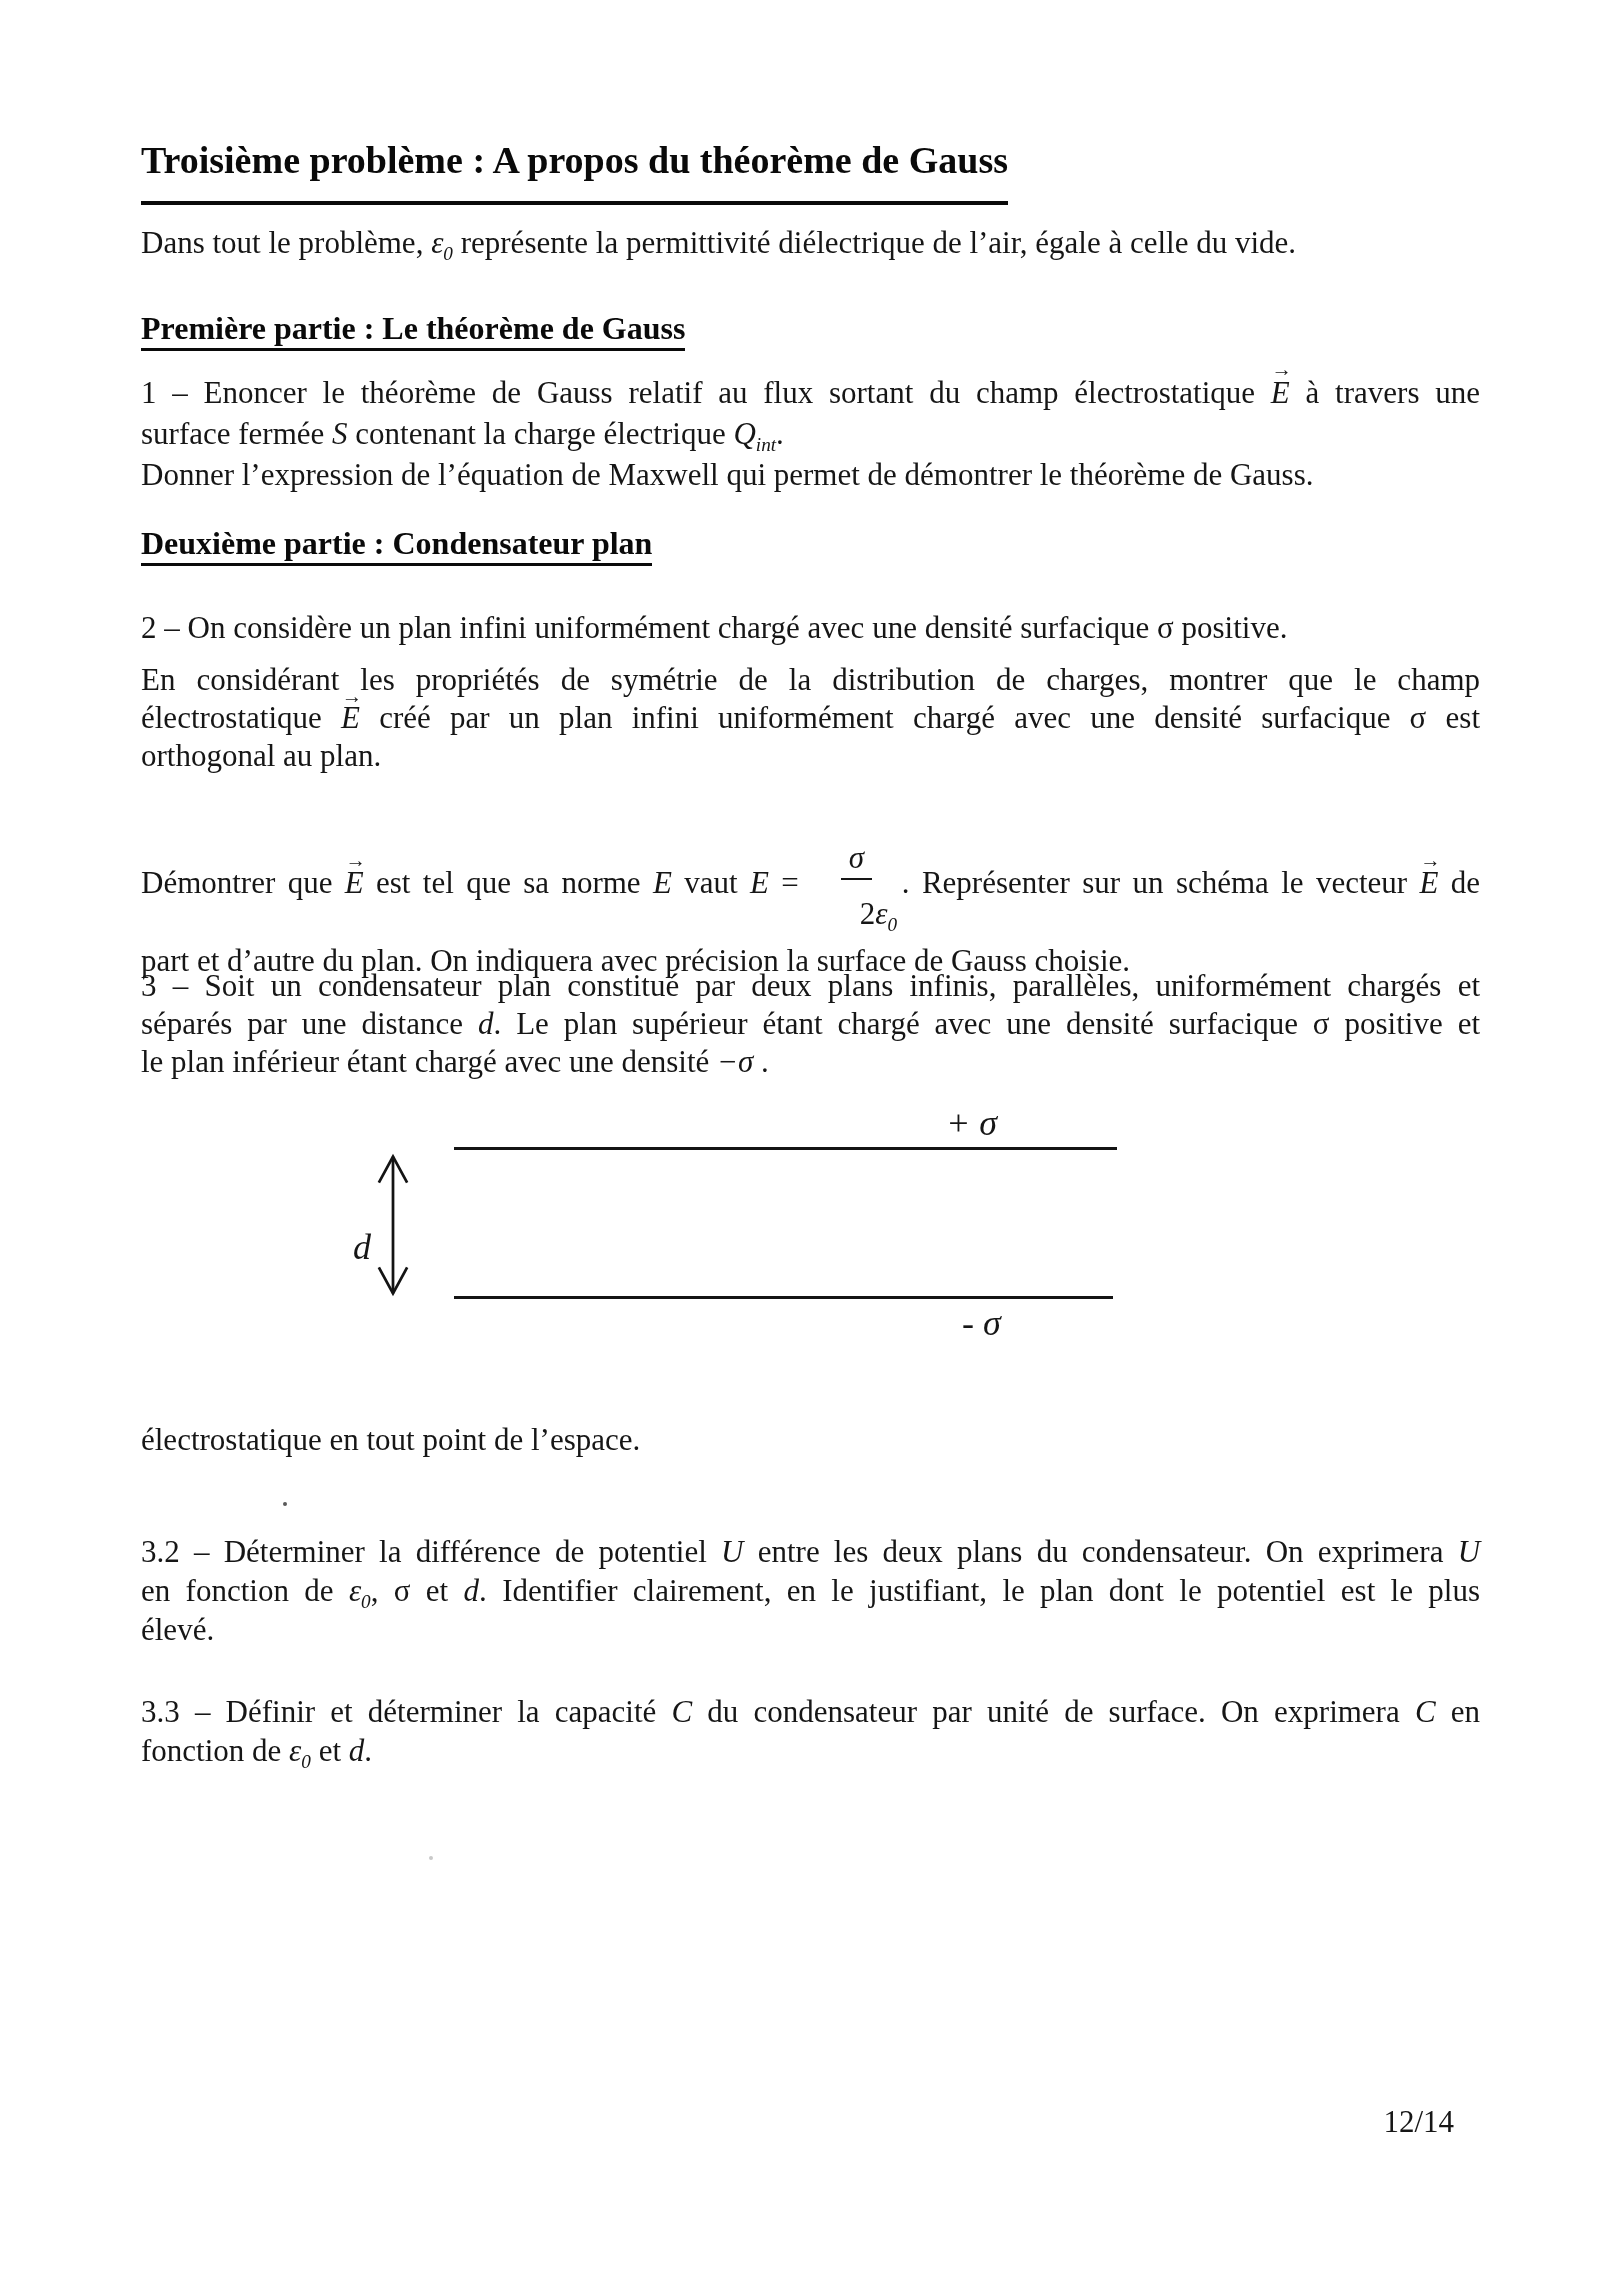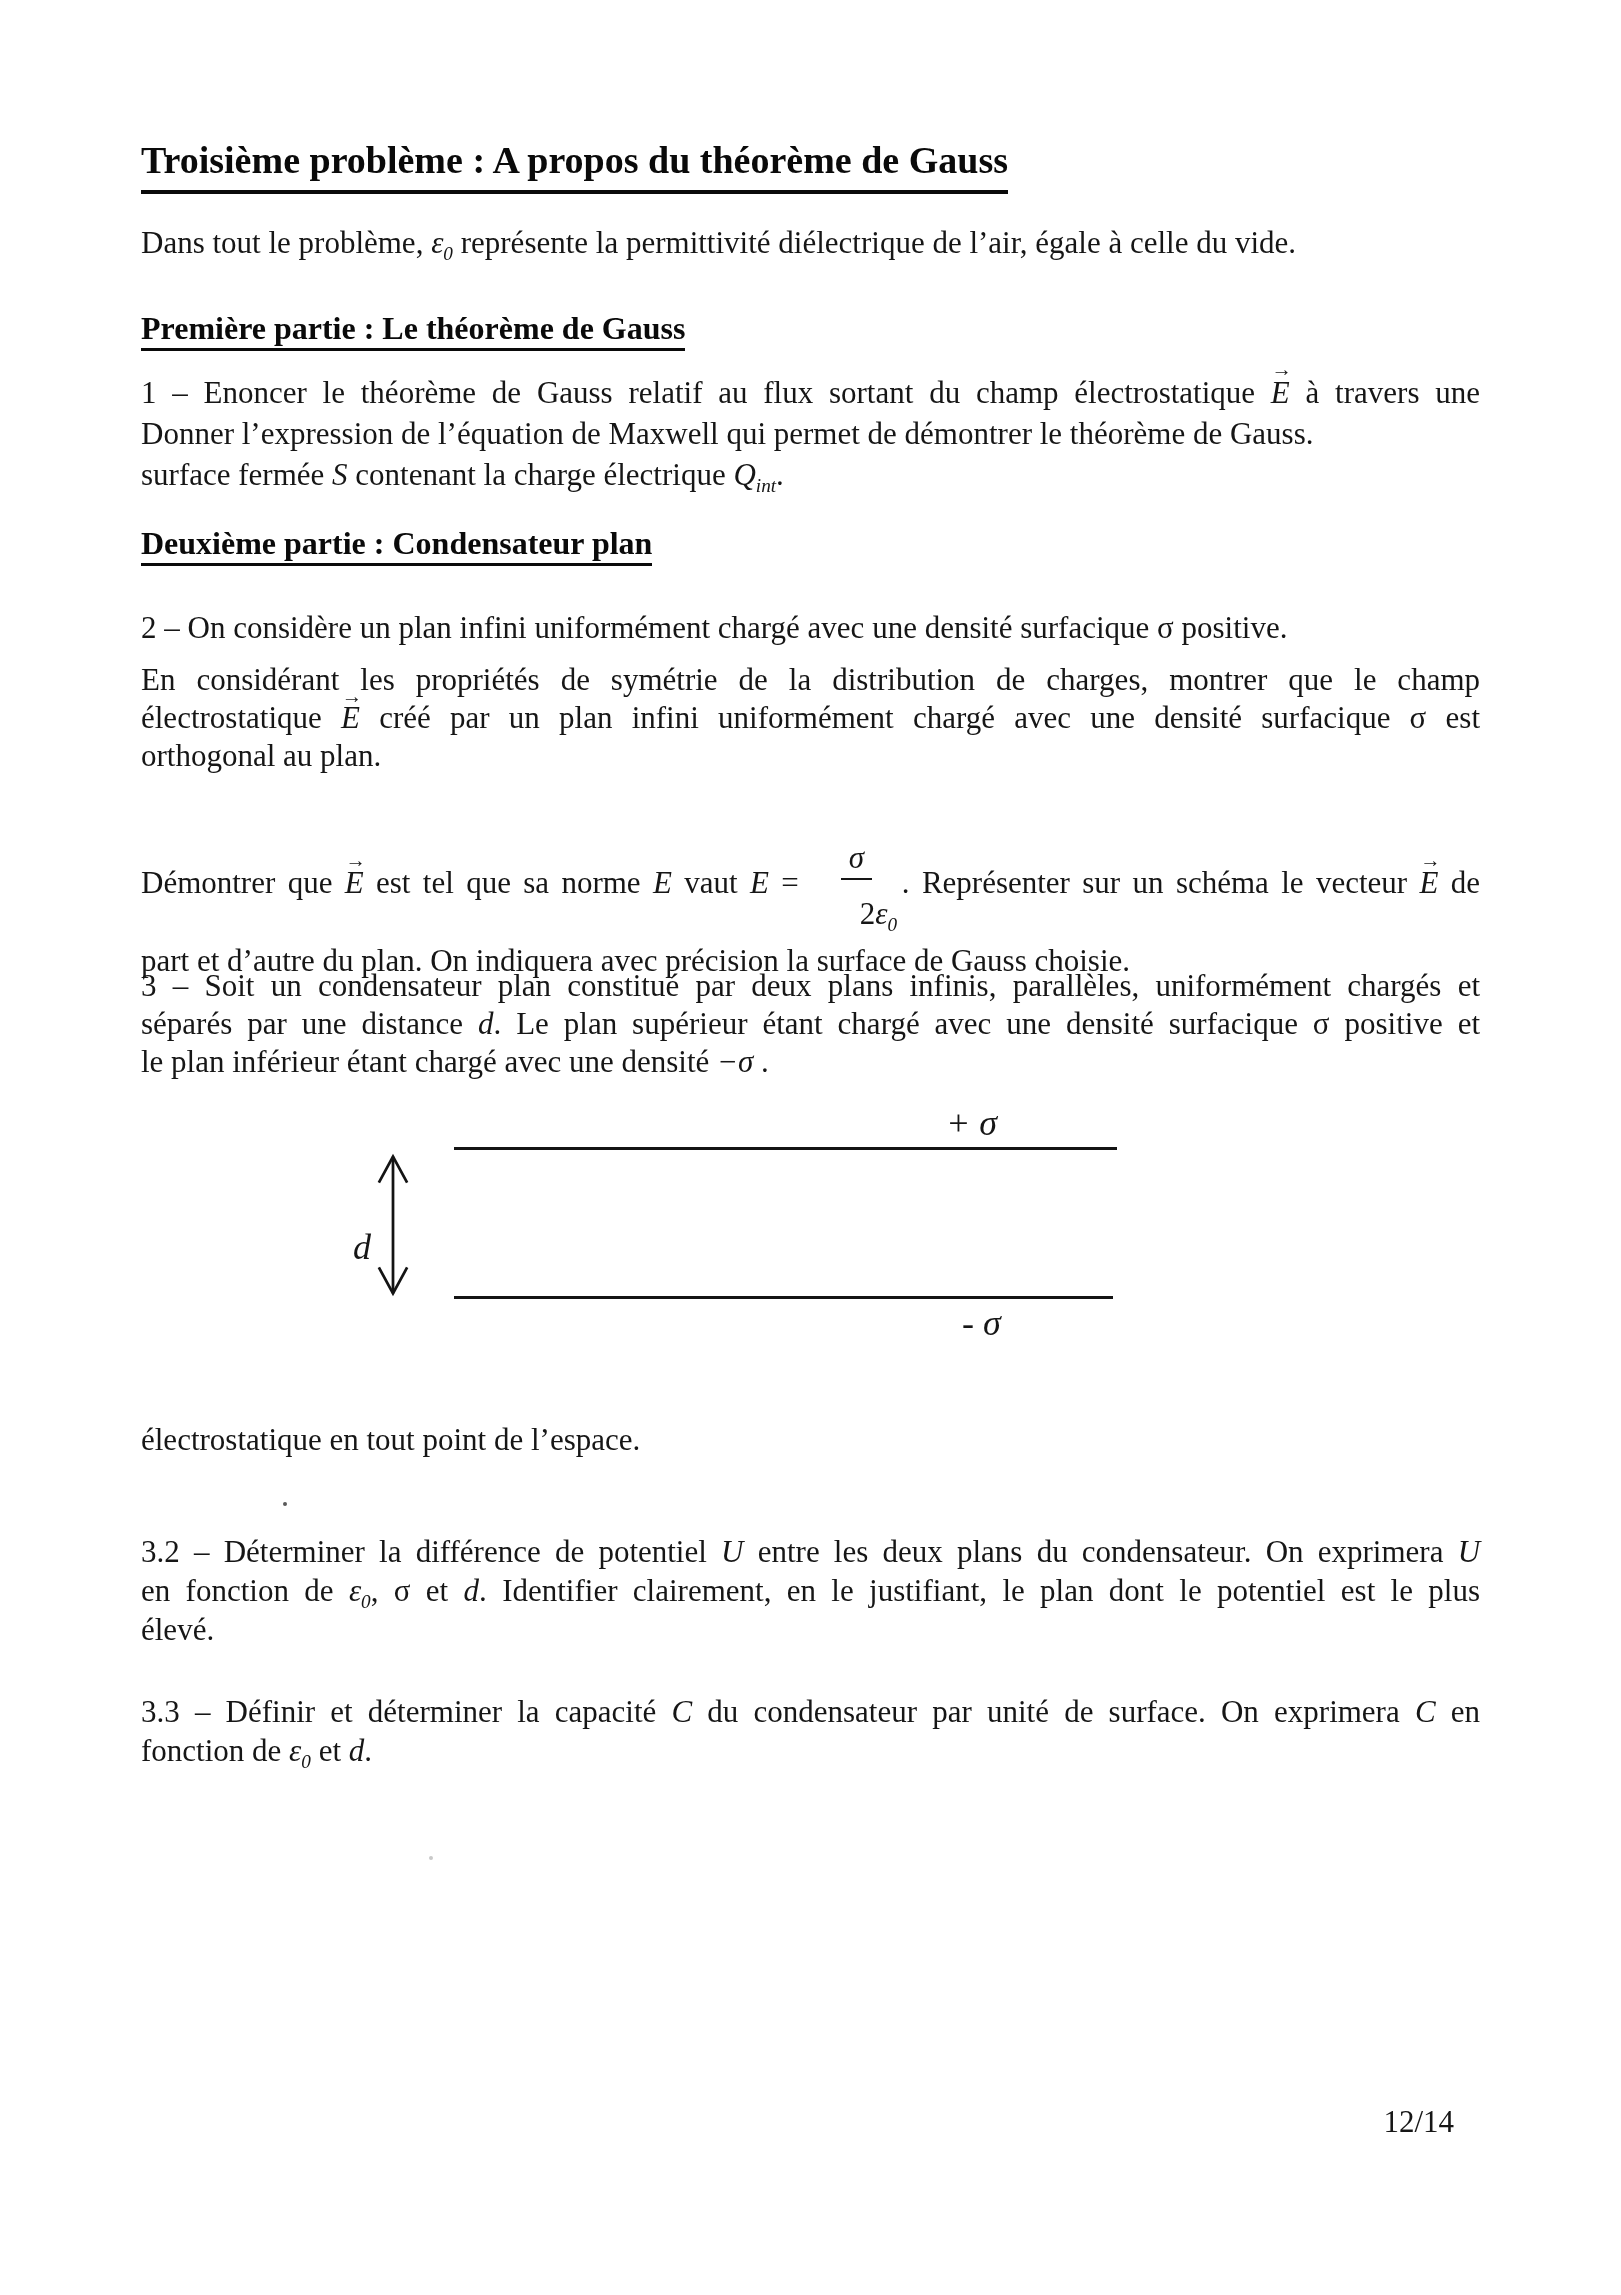"Troisième problème : A propos" .ttl .ul { padding-bottom: 9px -> 20px }
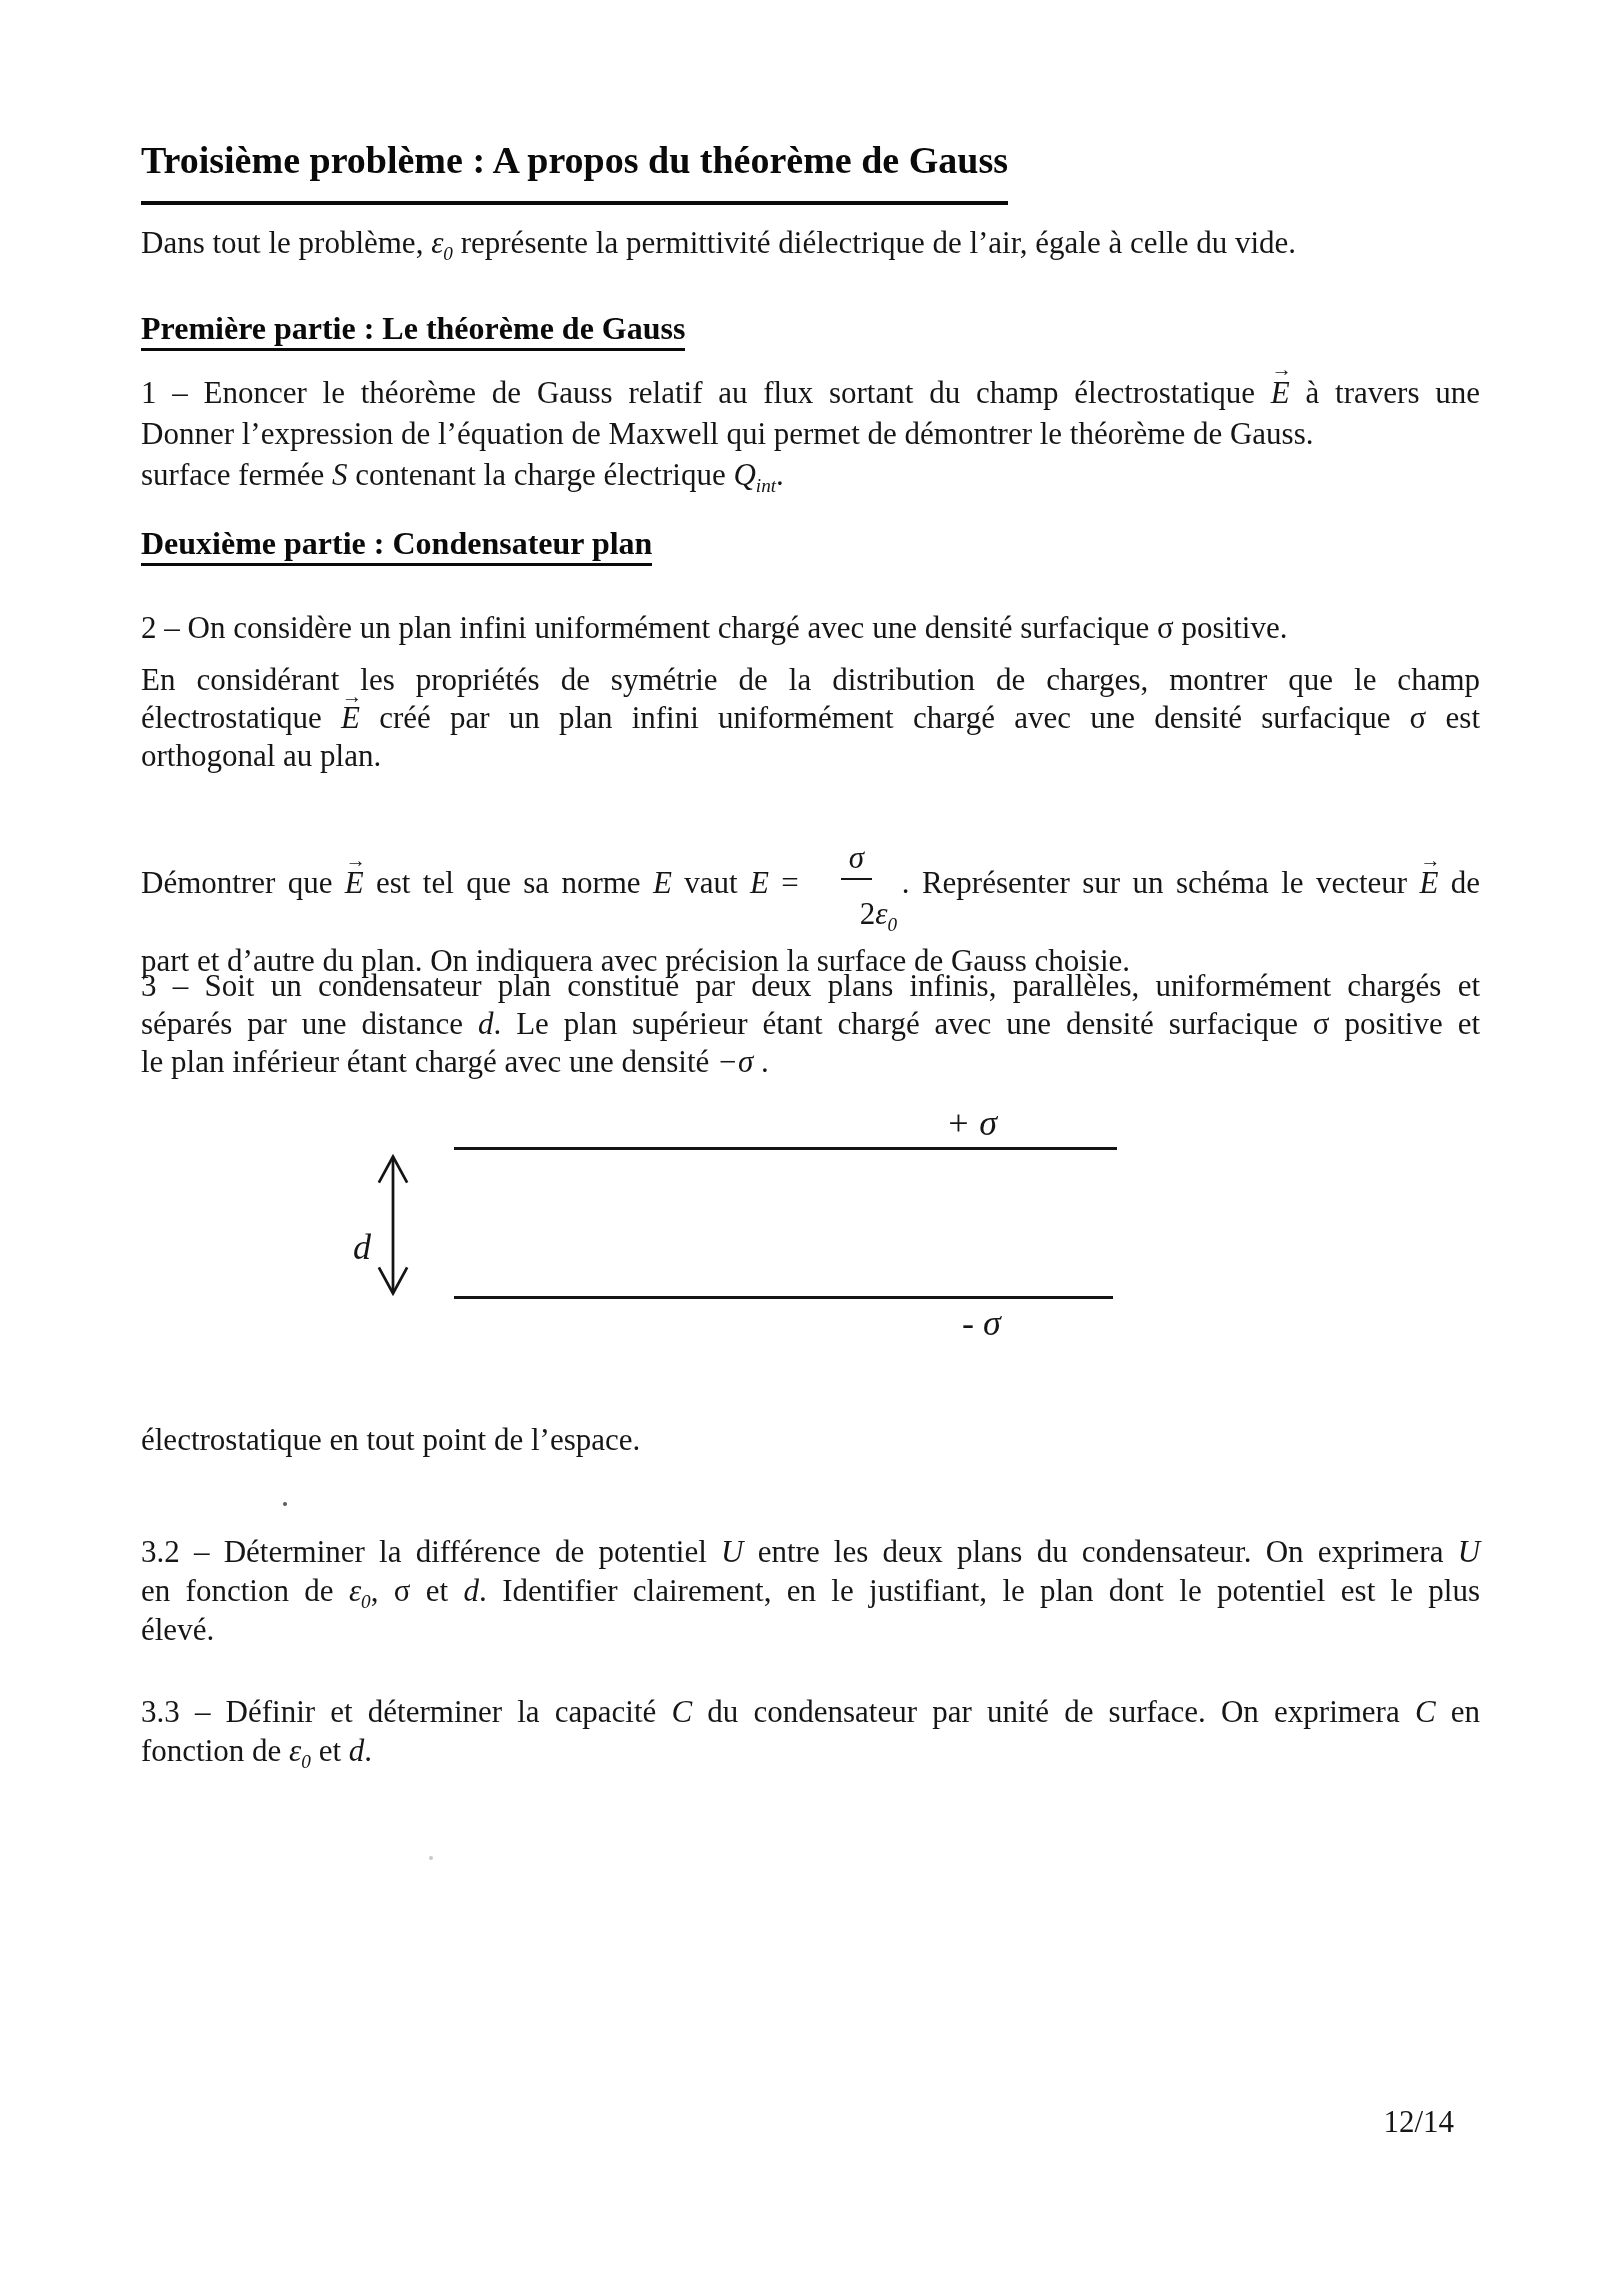"Donner l’expression de l’équation de" div.ln { order: before "surface fermée S contenant la" -> after "surface fermée S contenant la" }
